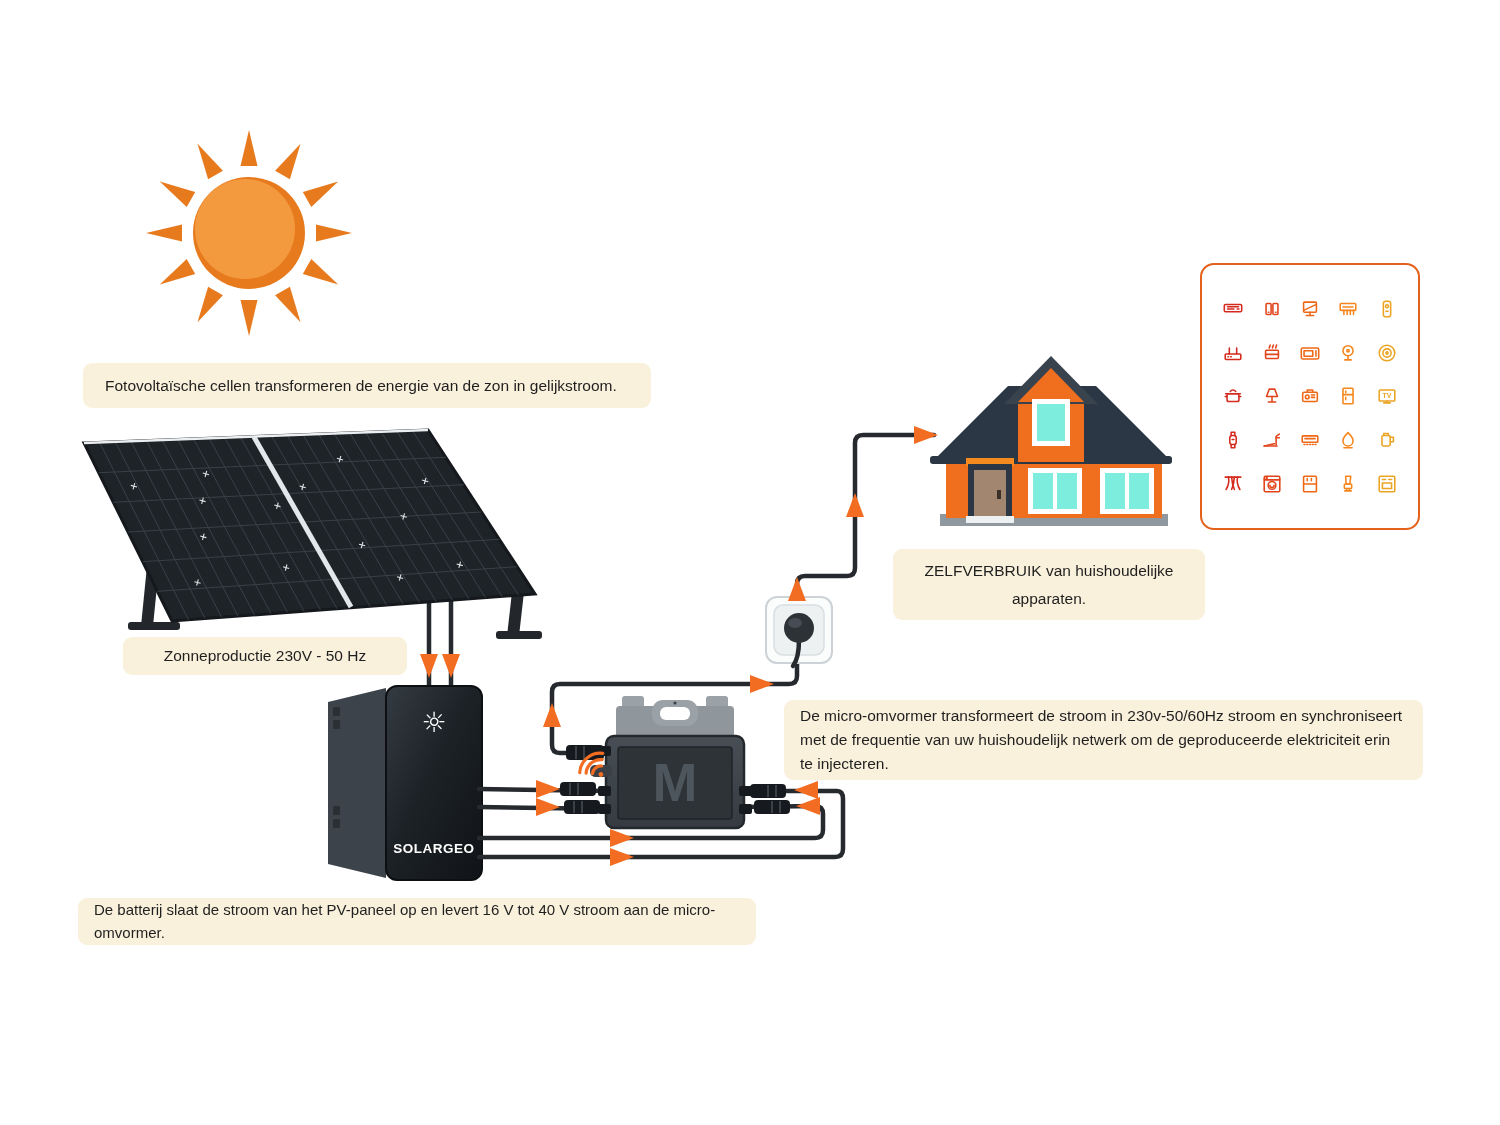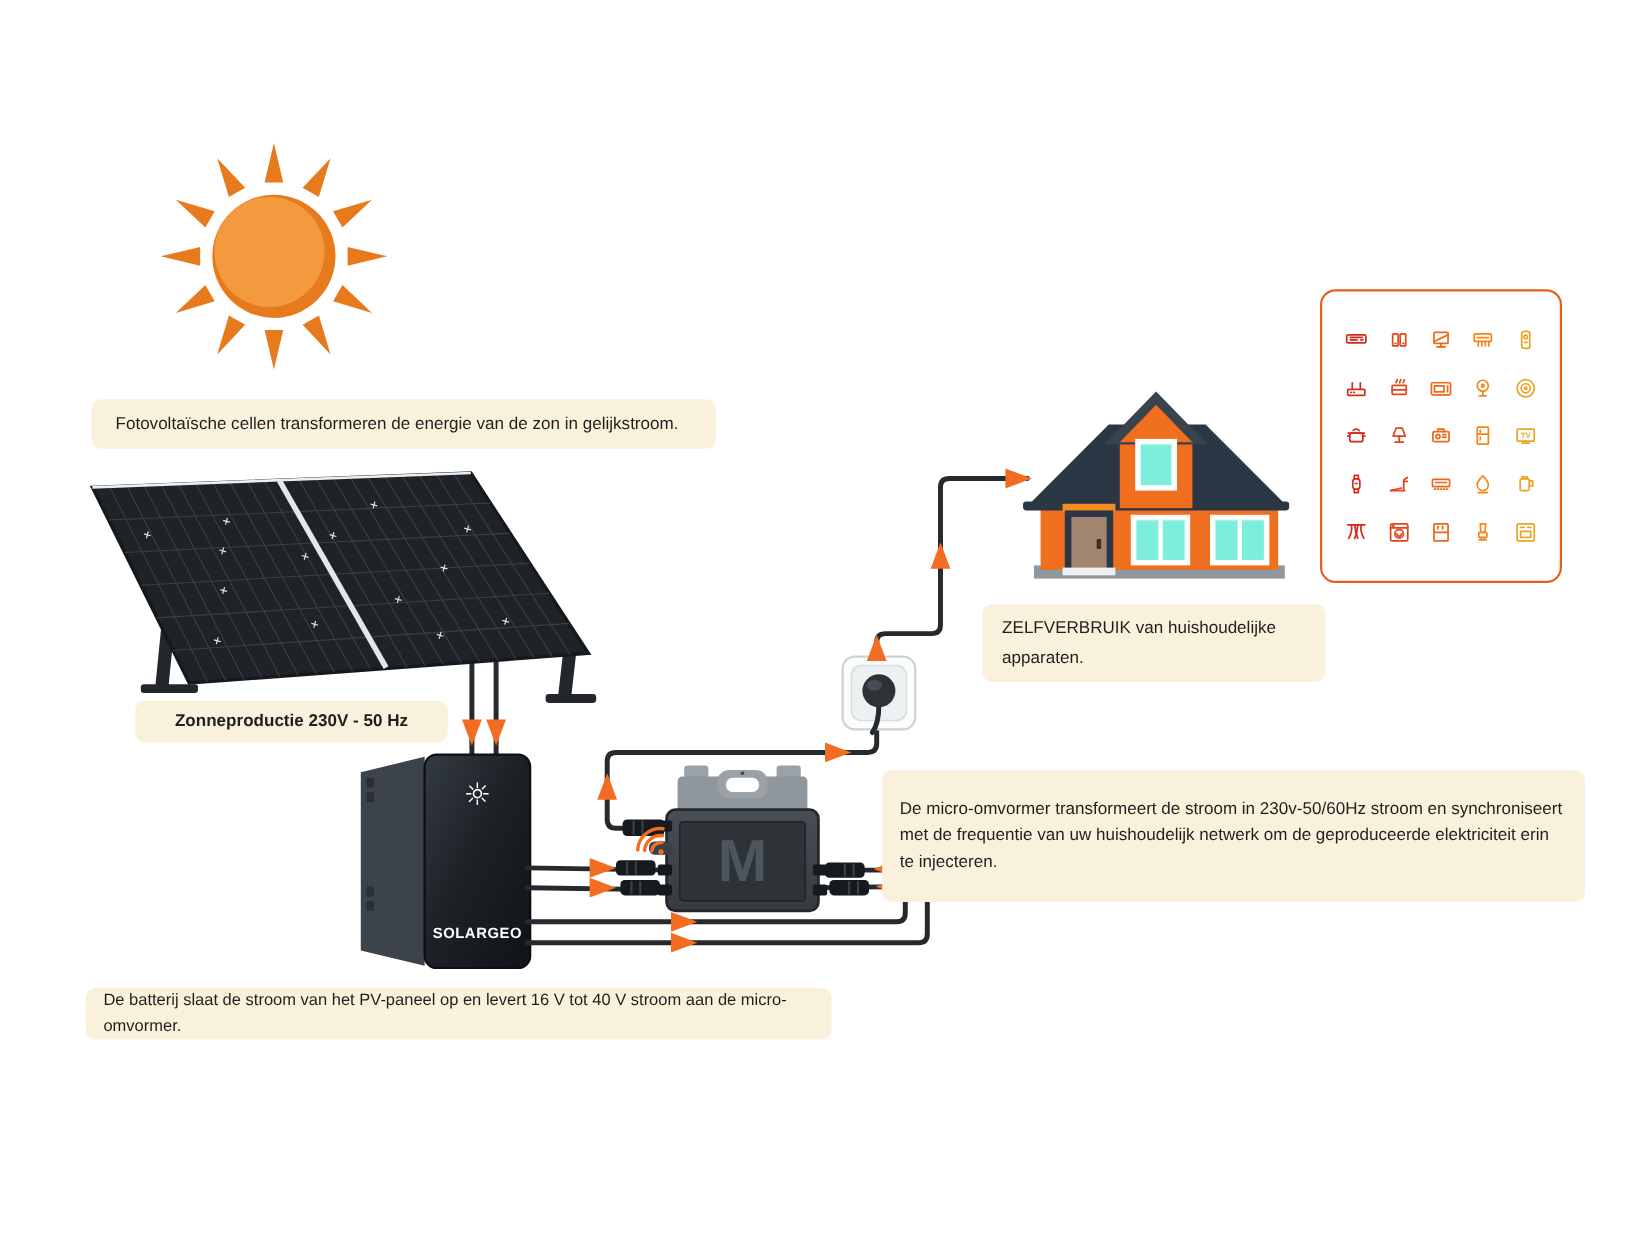"ZELFVERBRUIK van huishoudelijke" div.note { text-align: none -> center }
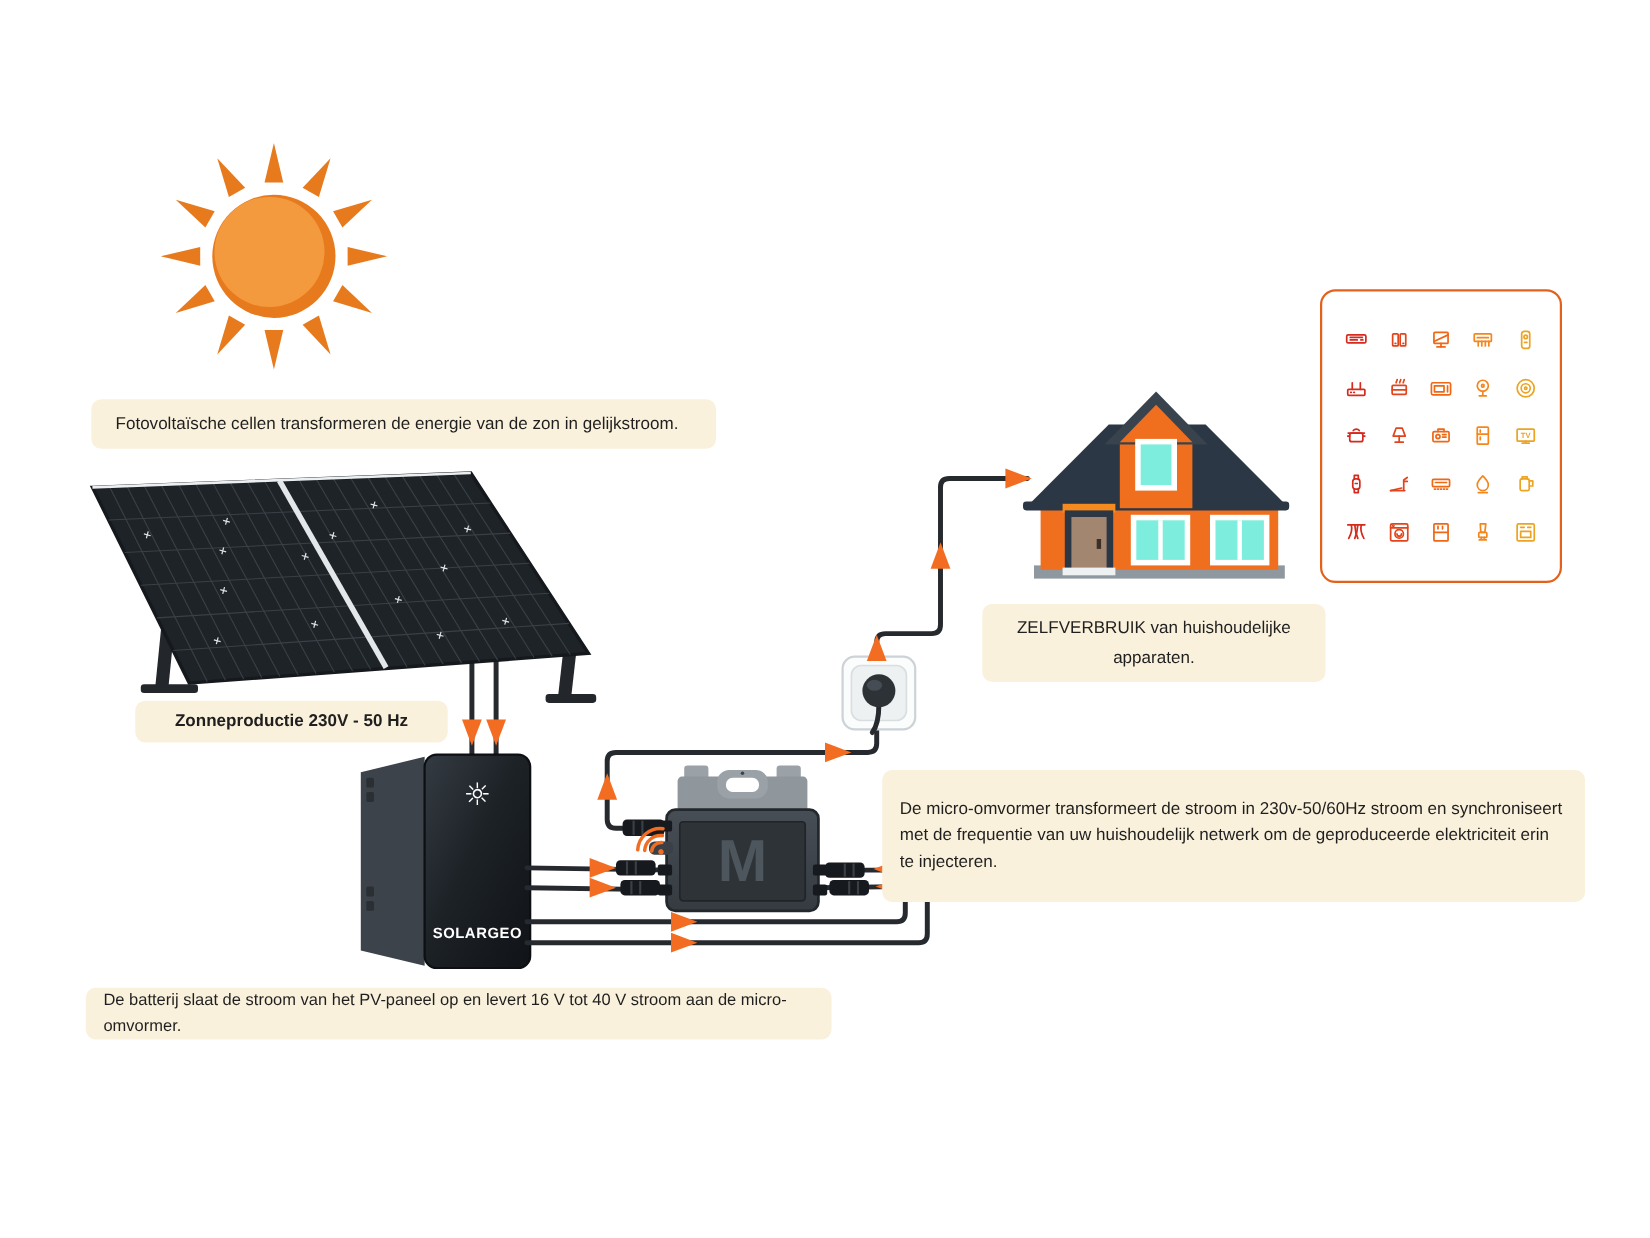"Zonneproductie 230V - 50 Hz" .note.center { font-weight: bold -> none }
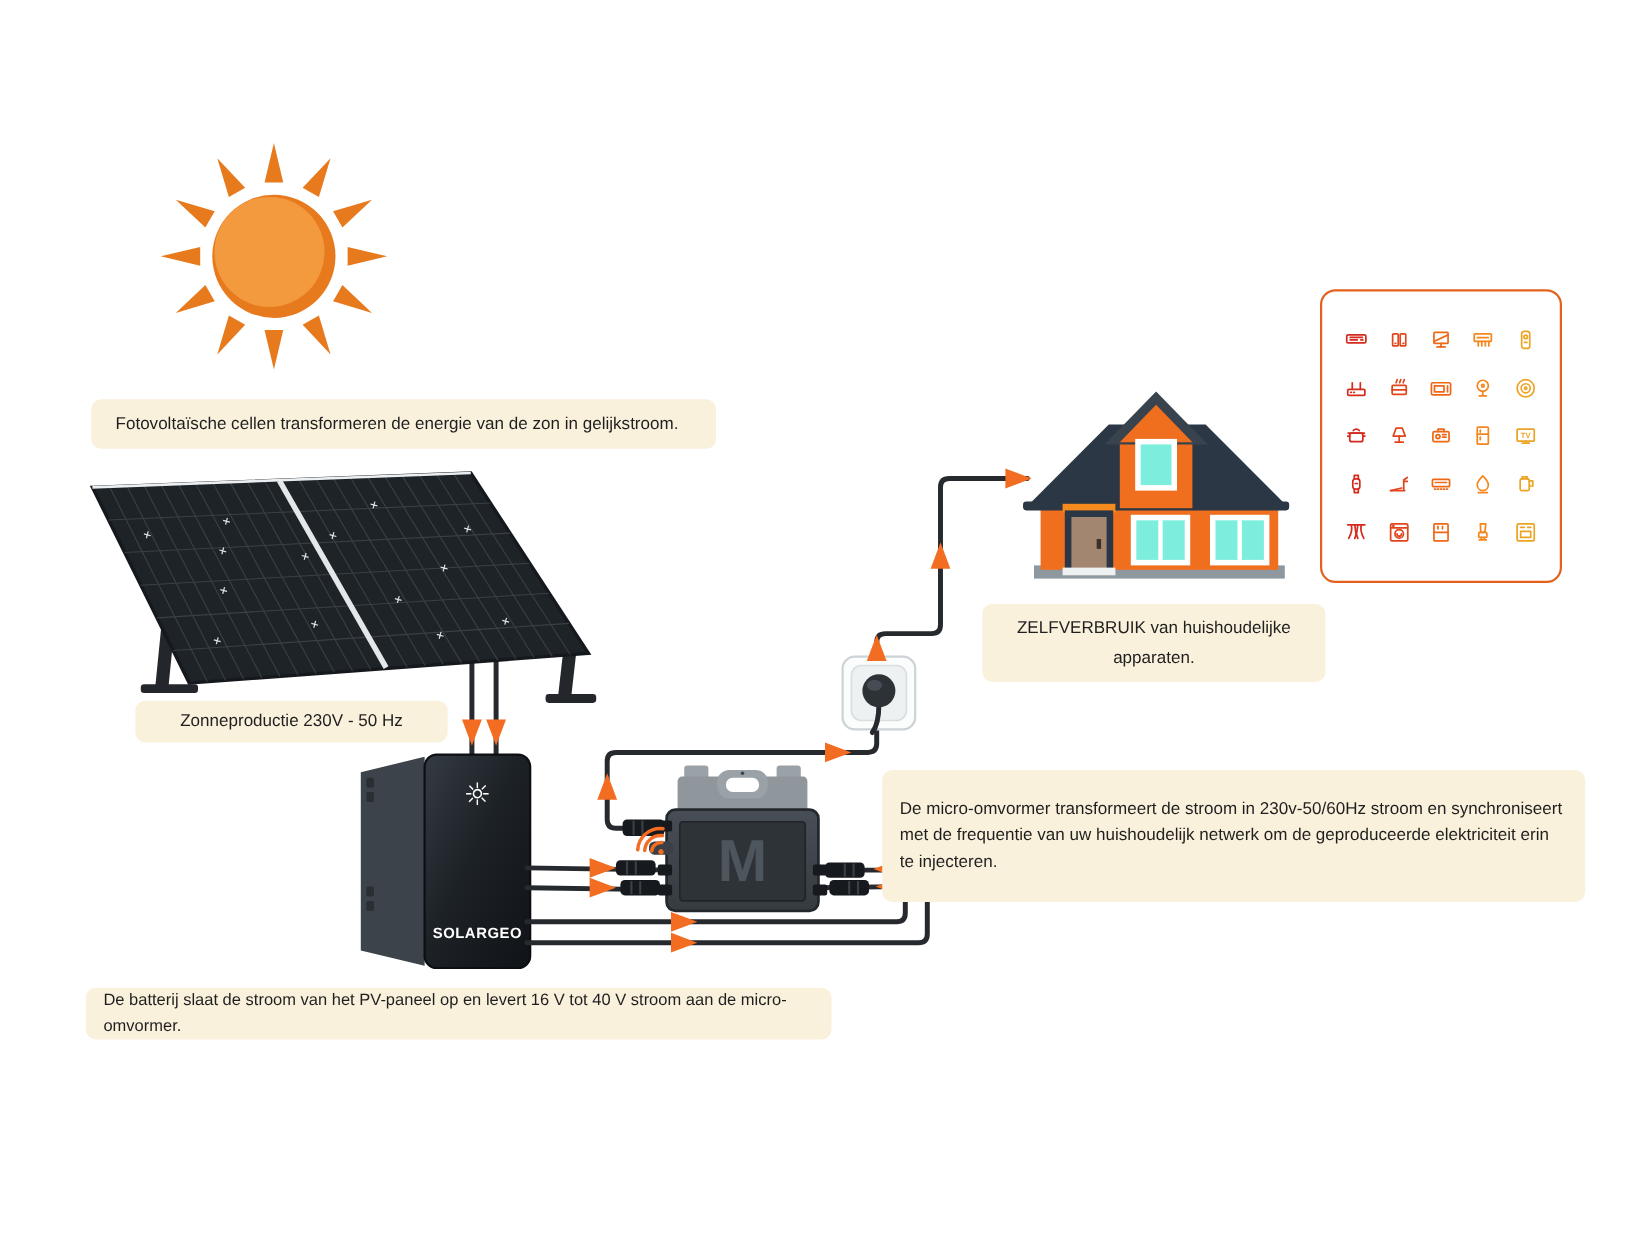"De micro-omvormer transformeert de" div.note { margin-left: 18px -> none; padding: 24px 16px -> 4px 16px }
